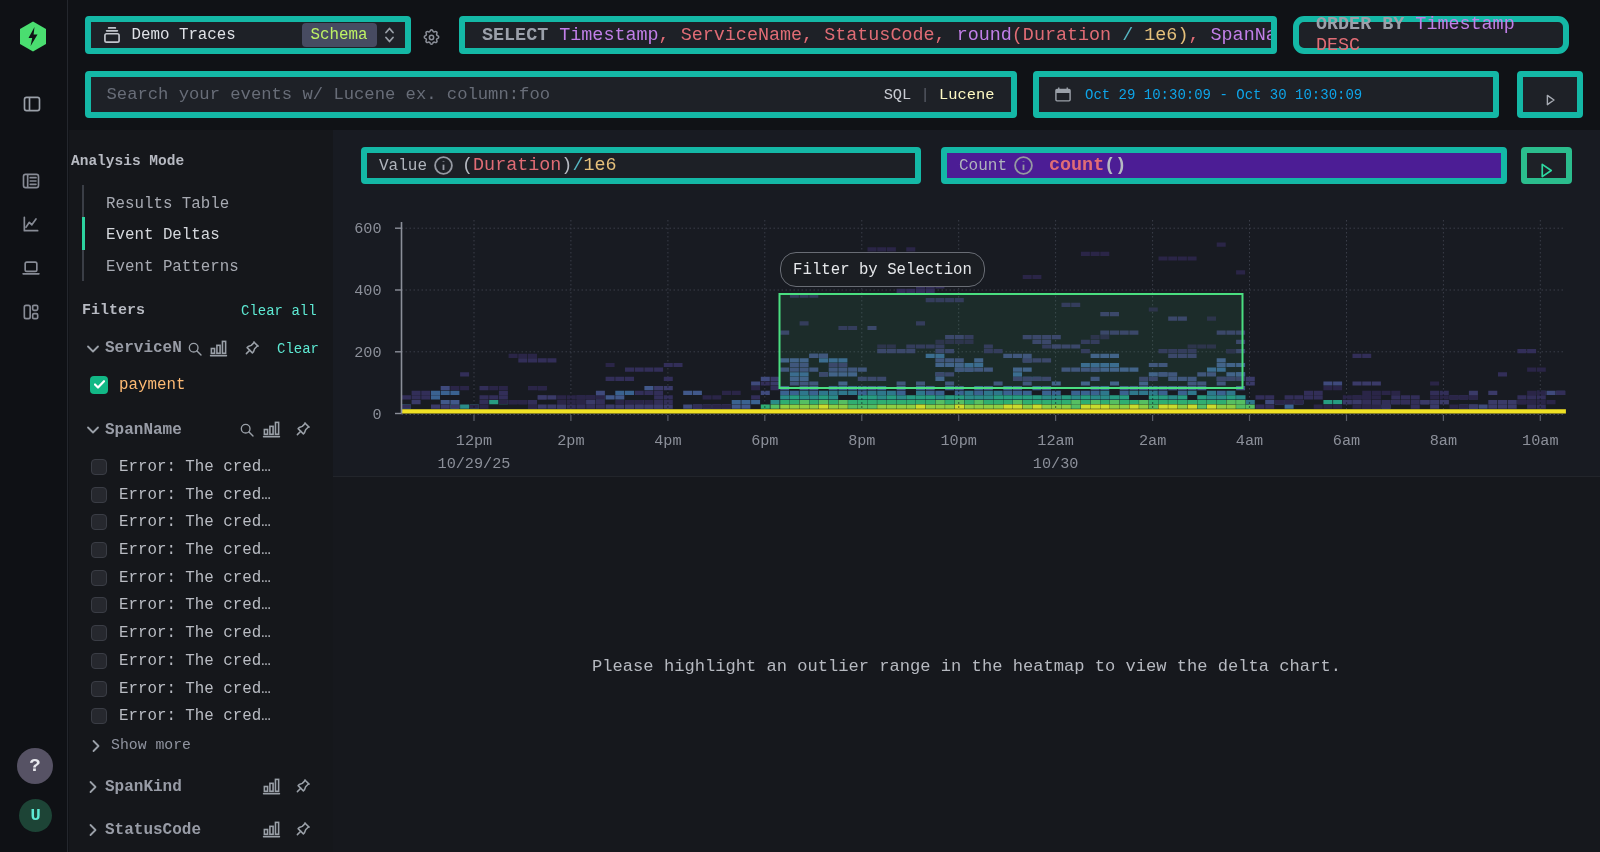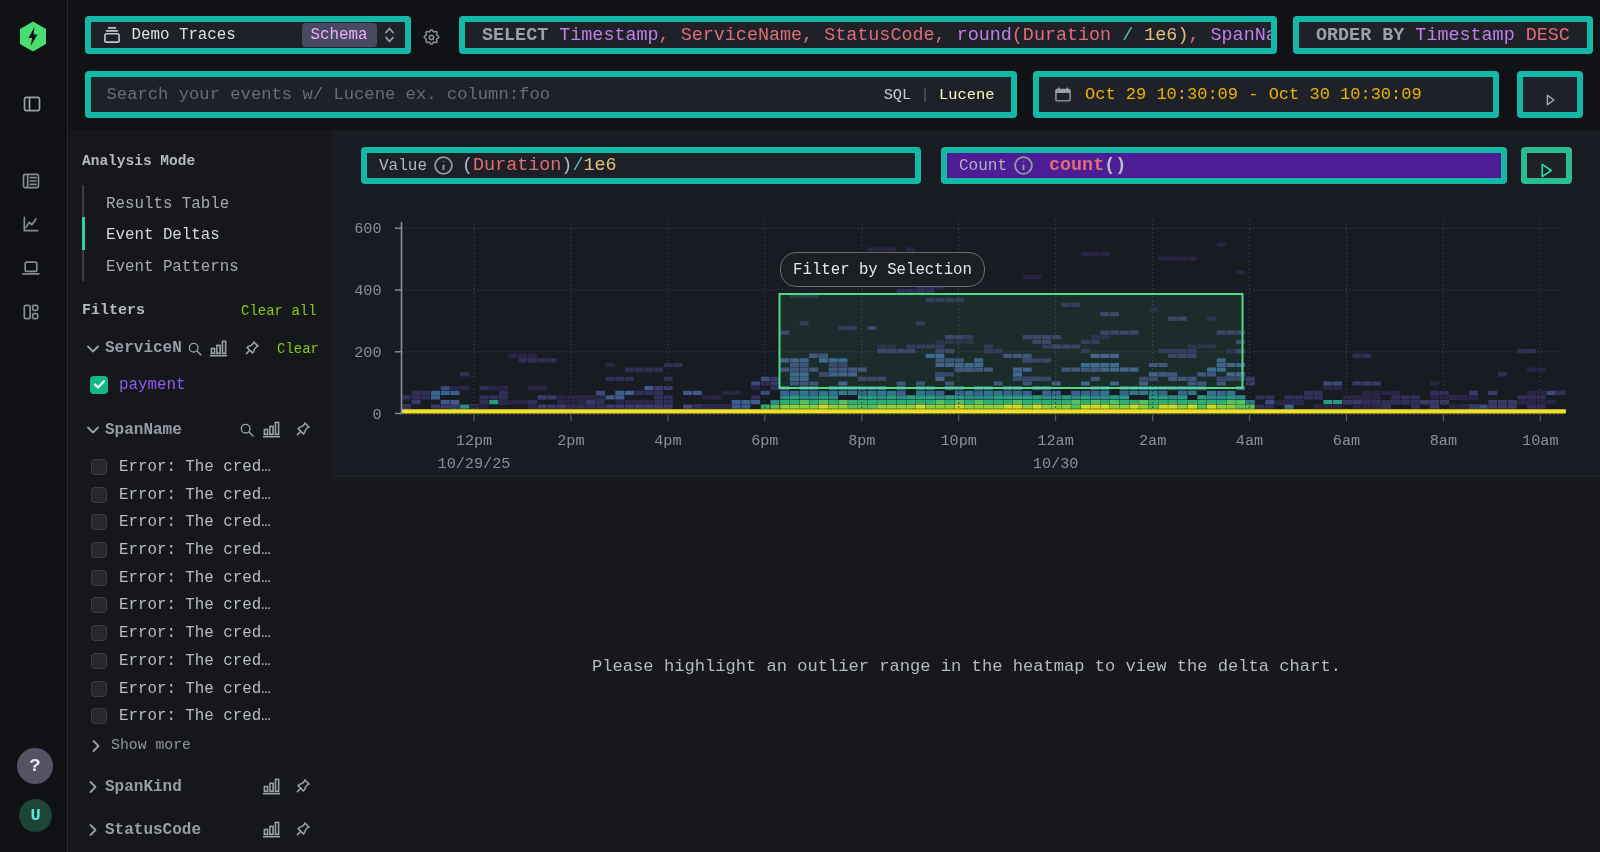"Schema" span { color: #f0abfc -> #bef264 }
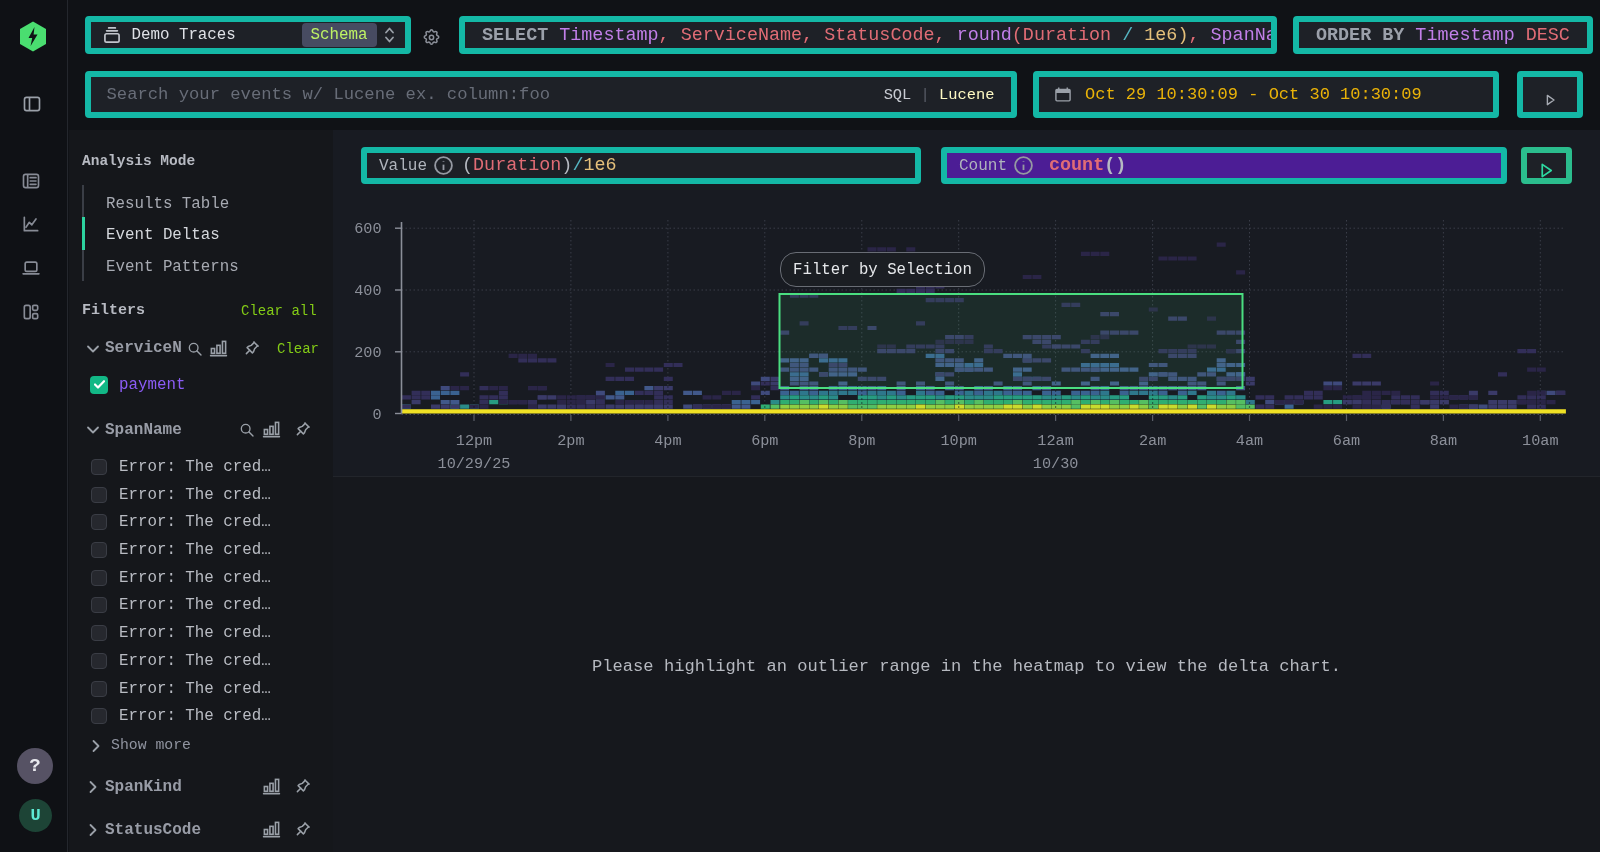"ORDER BY Timestamp DESC" div.box { border-radius: none -> 11px; width: 300px -> 276px }
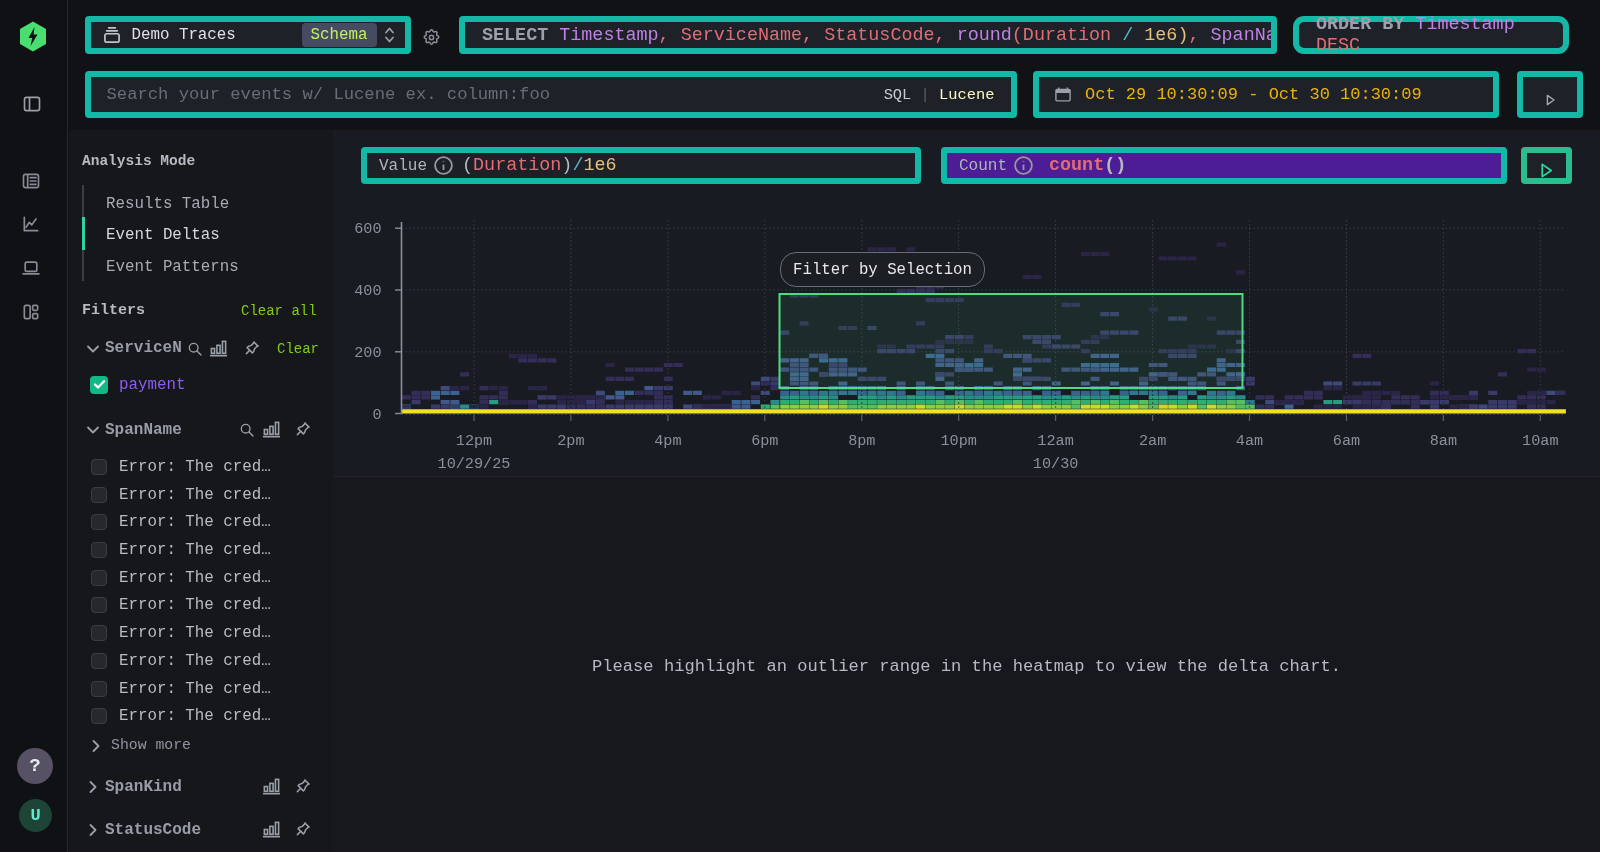"Oct 29 10:30:09 - Oct" span { color: #eab308 -> #0ea5e9; font-size: 17px -> 14px }
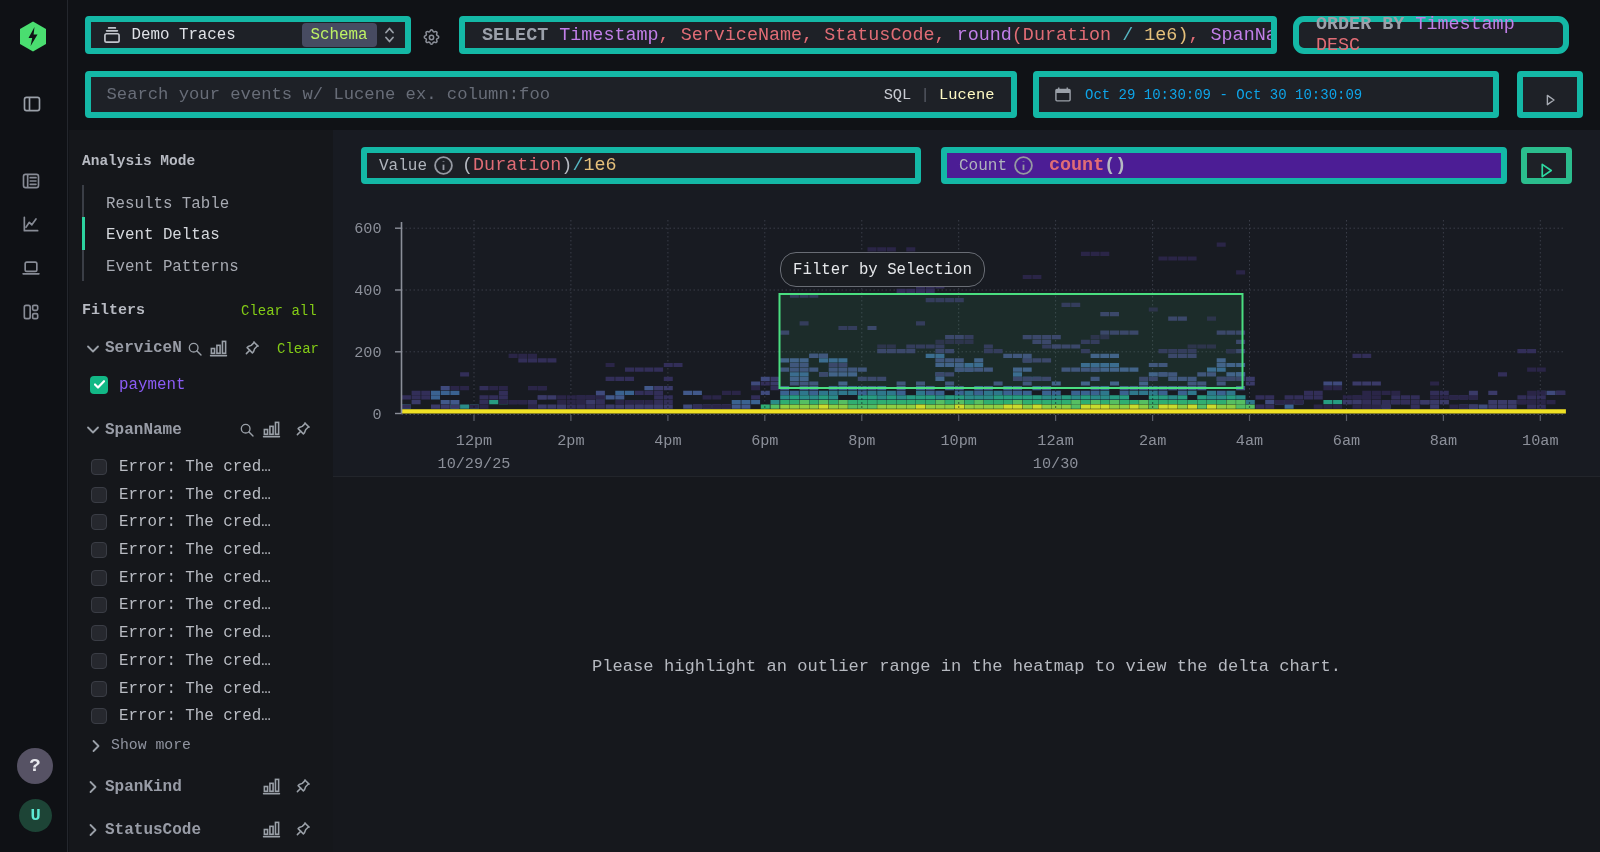"Analysis Mode" div.abs { left: 13px -> 2px }
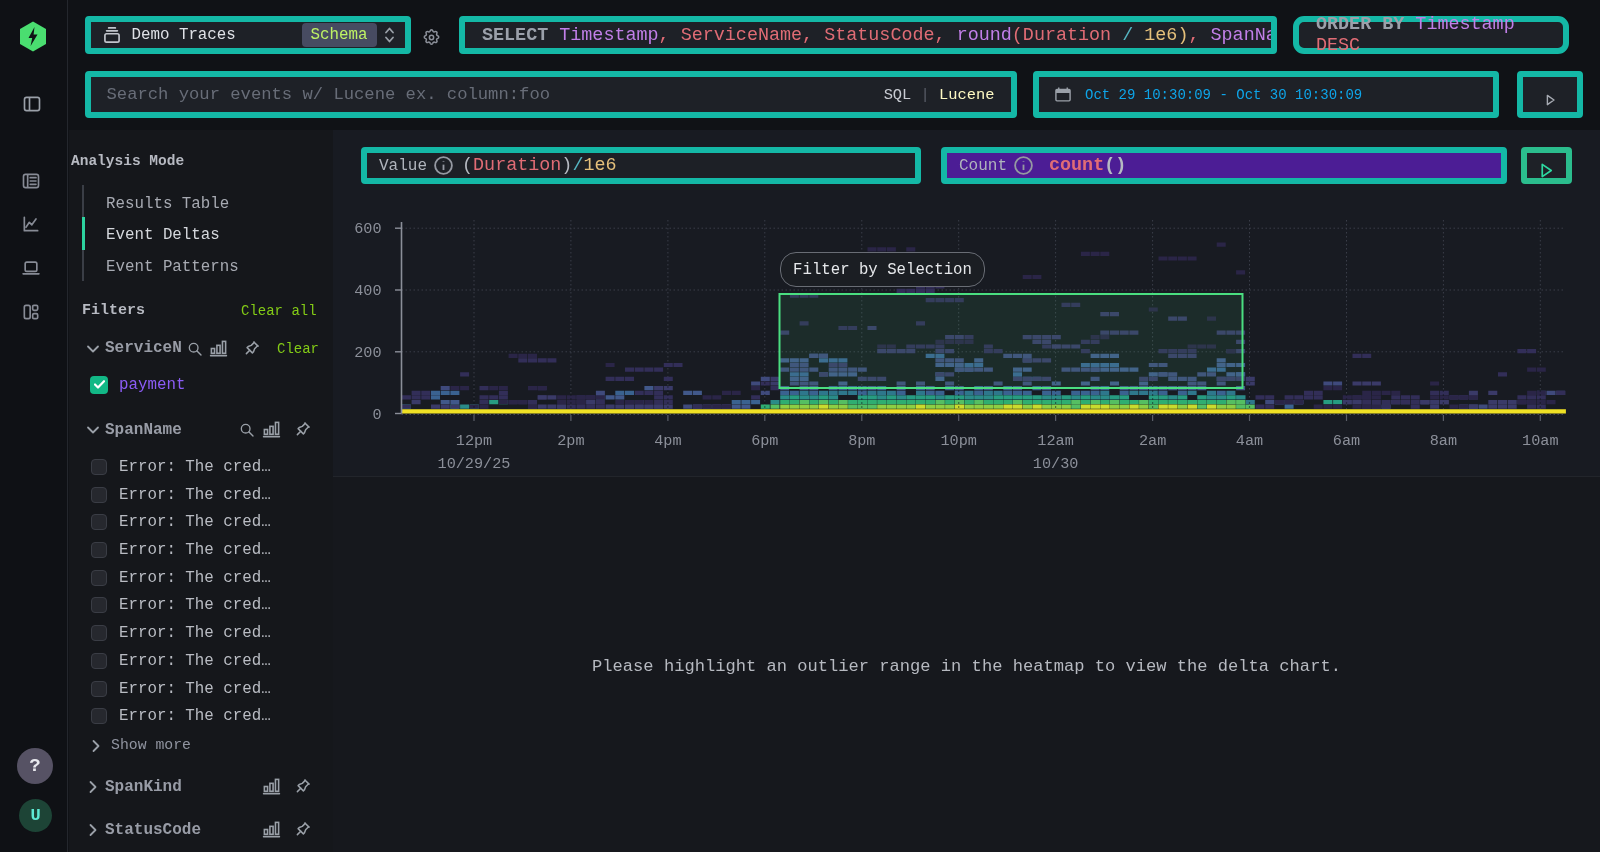"Clear all" .dim { color: #84cc16 -> #5eead4 }
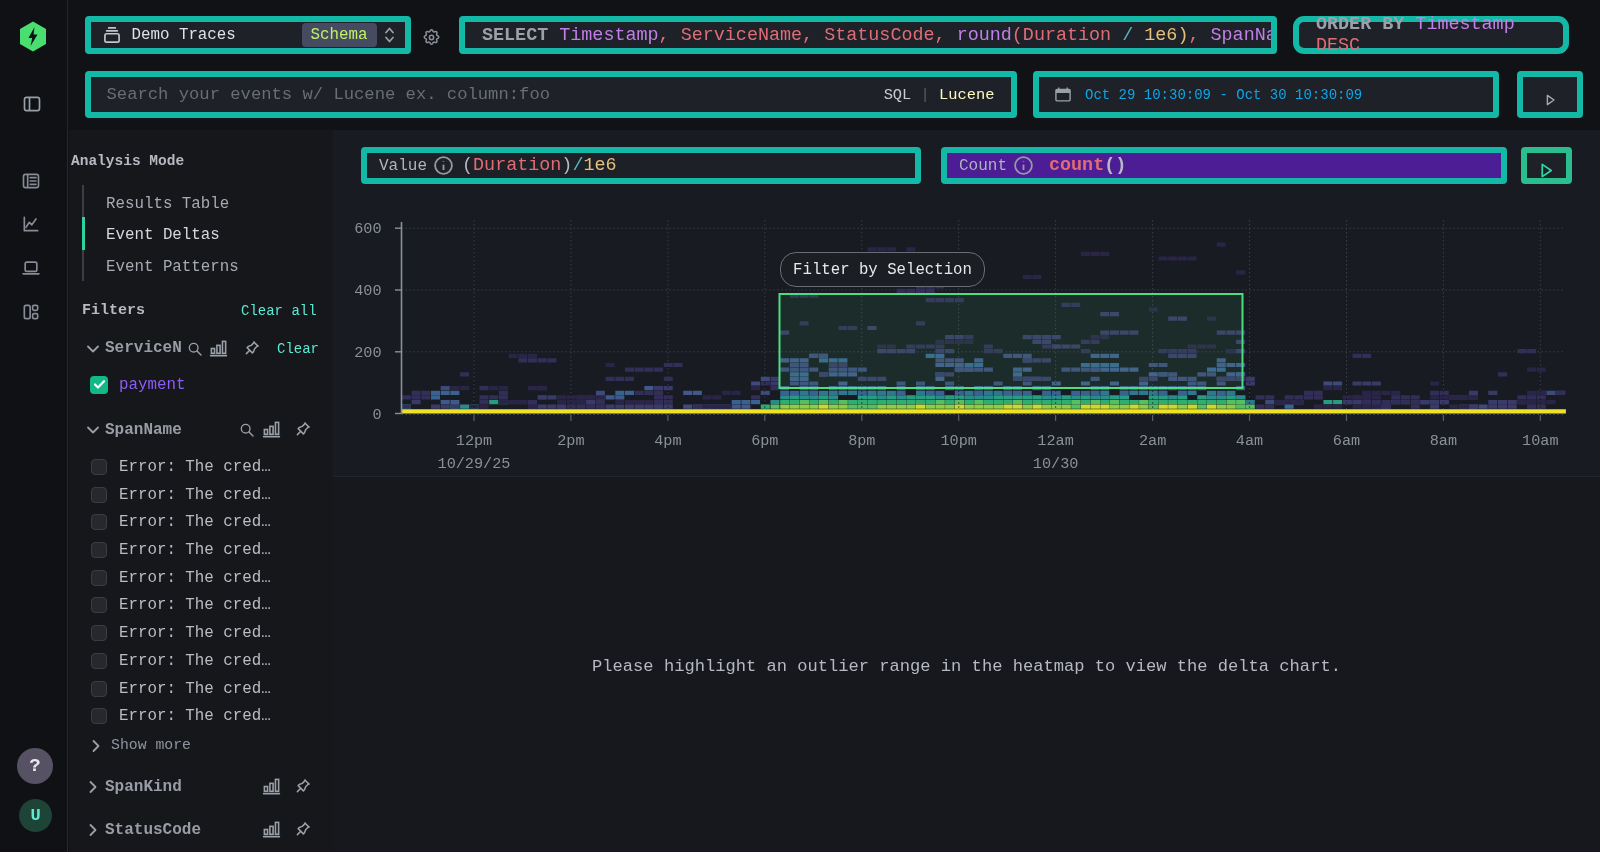"payment" div.abs { color: #8b5cf6 -> #fdba74 }
